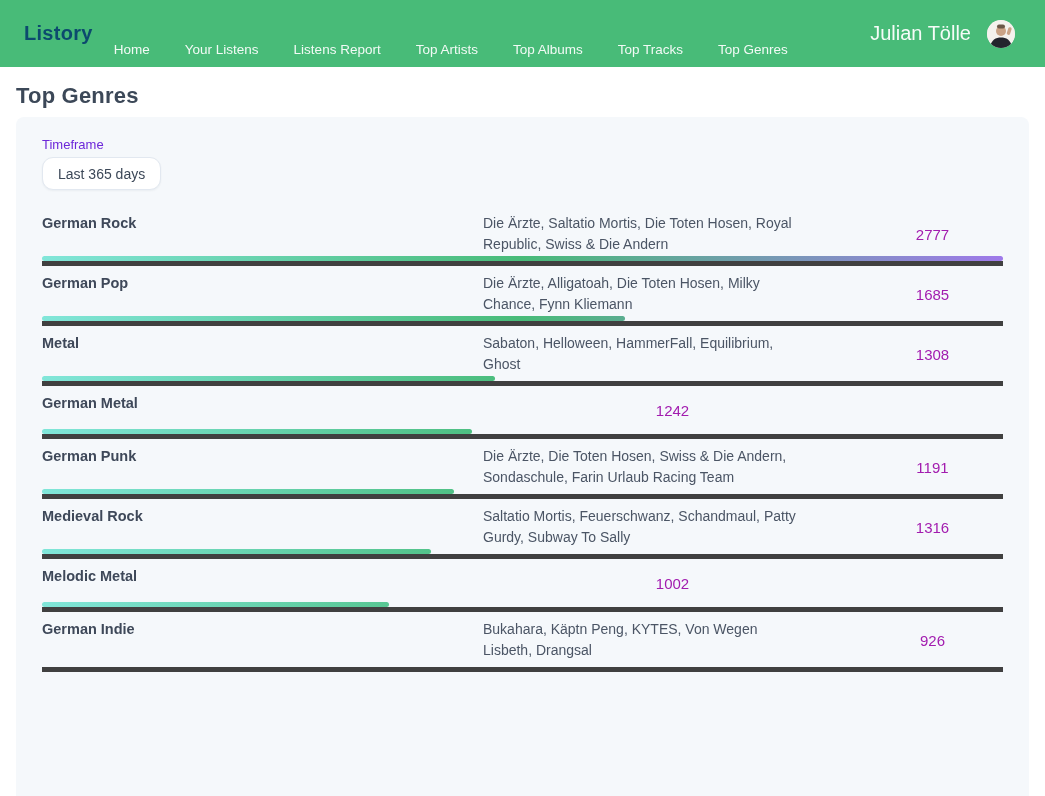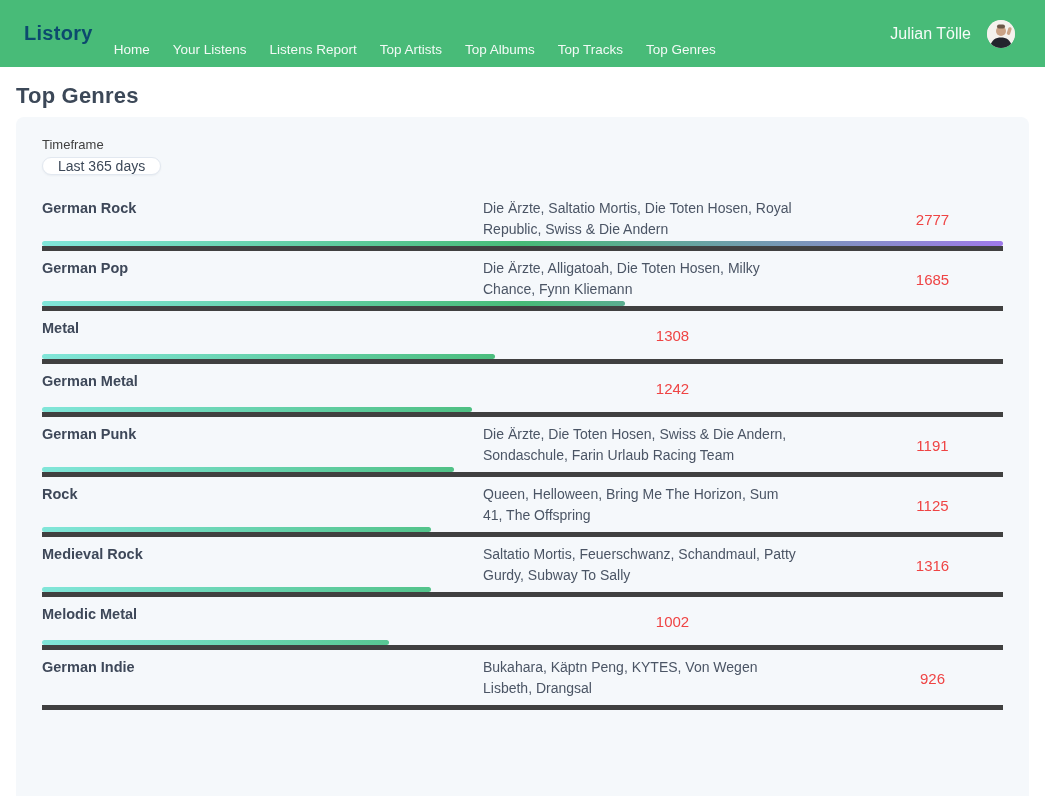"Julian Tölle" .user-name { font-size: 16px -> 20px }
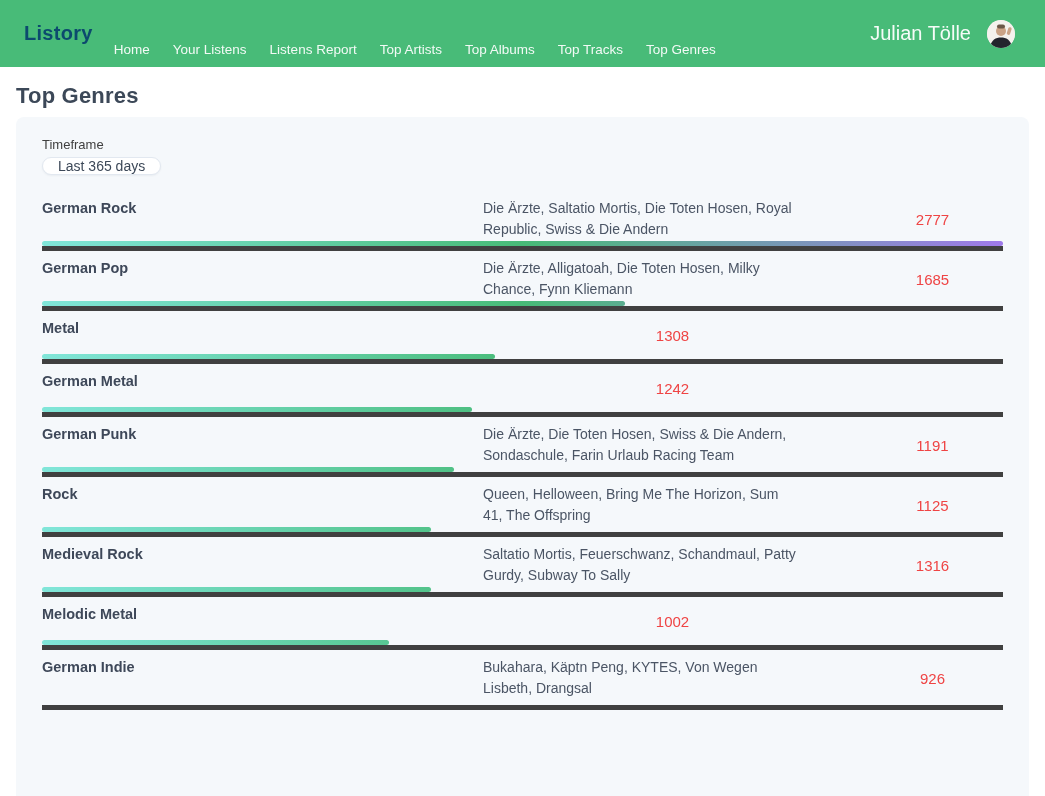"Home" .main-nav { gap: 23px -> 35px }
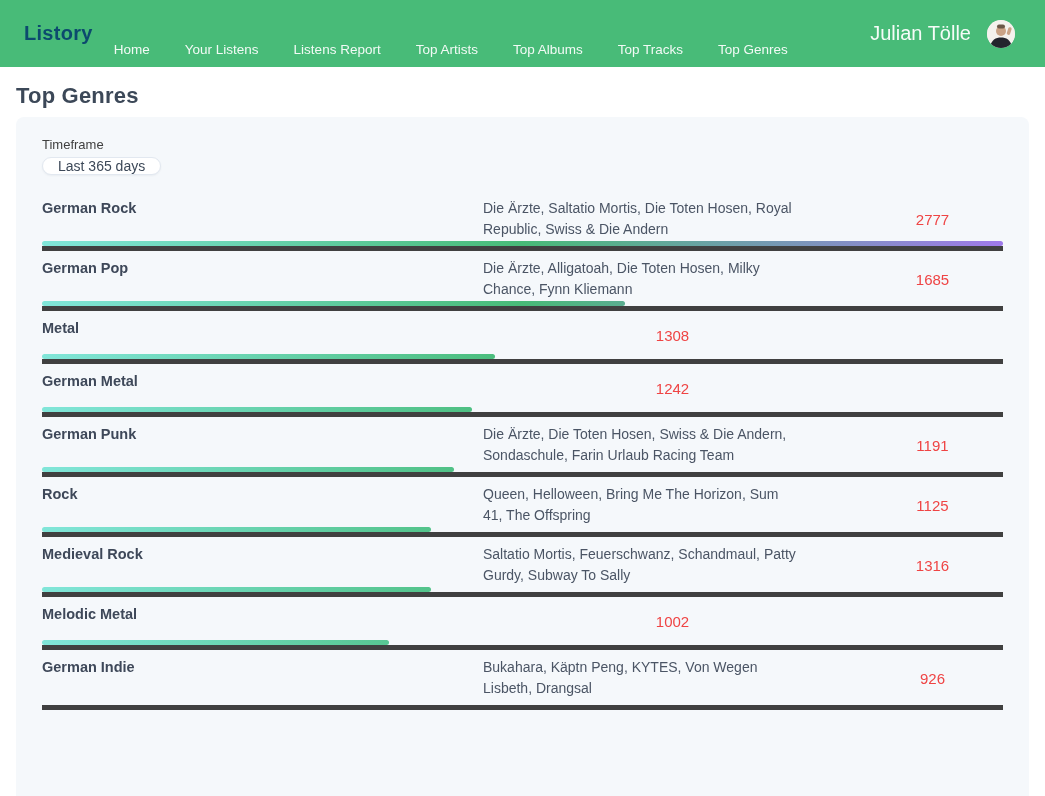"Timeframe" .filter-label { color: #404040 -> #6d28d9 }
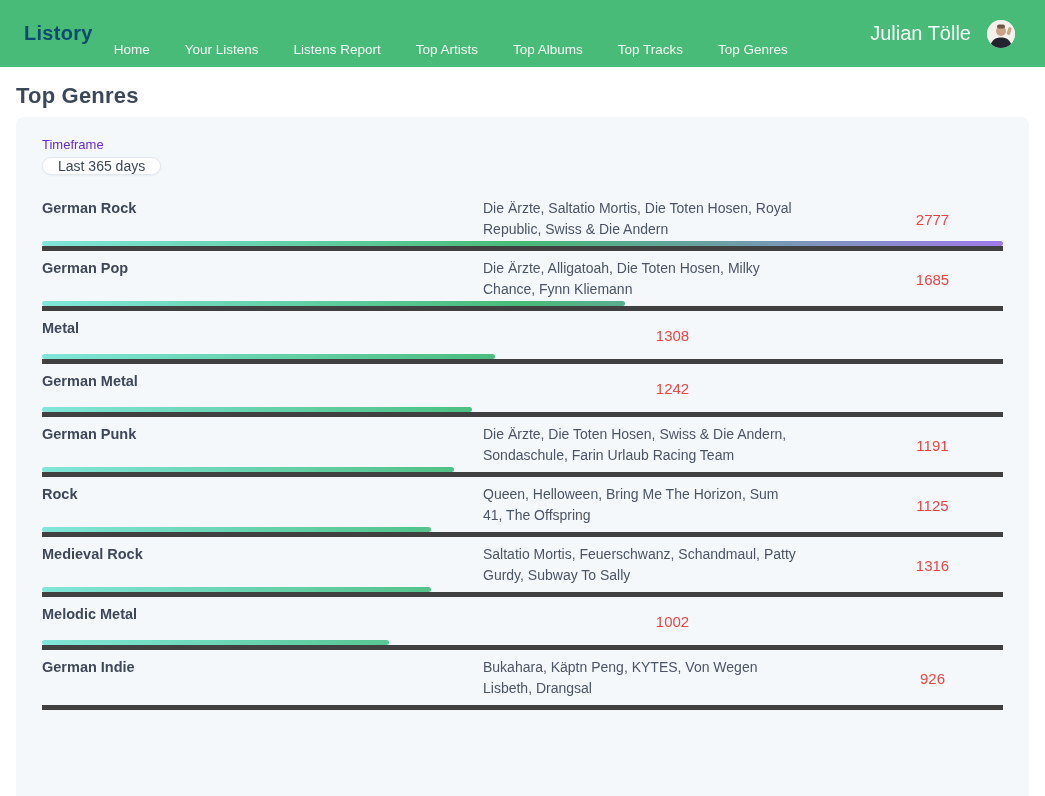"Last 365 days" .tf-button { height: 18px -> 33px }
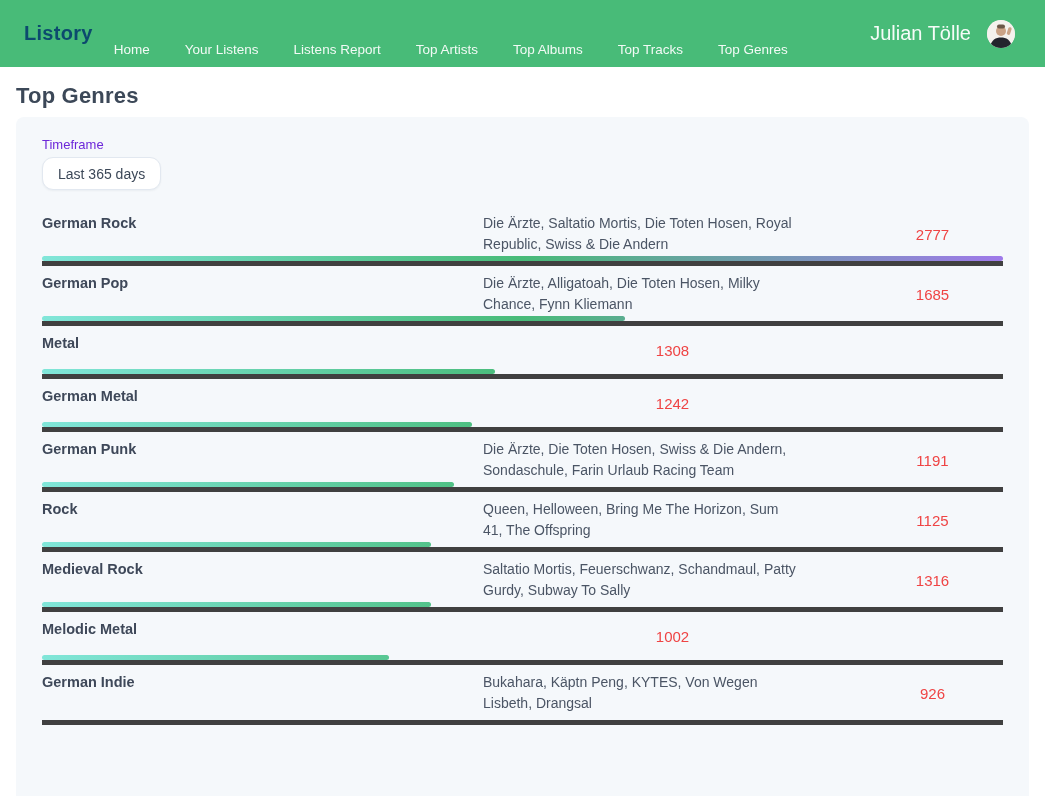"2777" .genre-count { color: #ef4444 -> #a21caf }
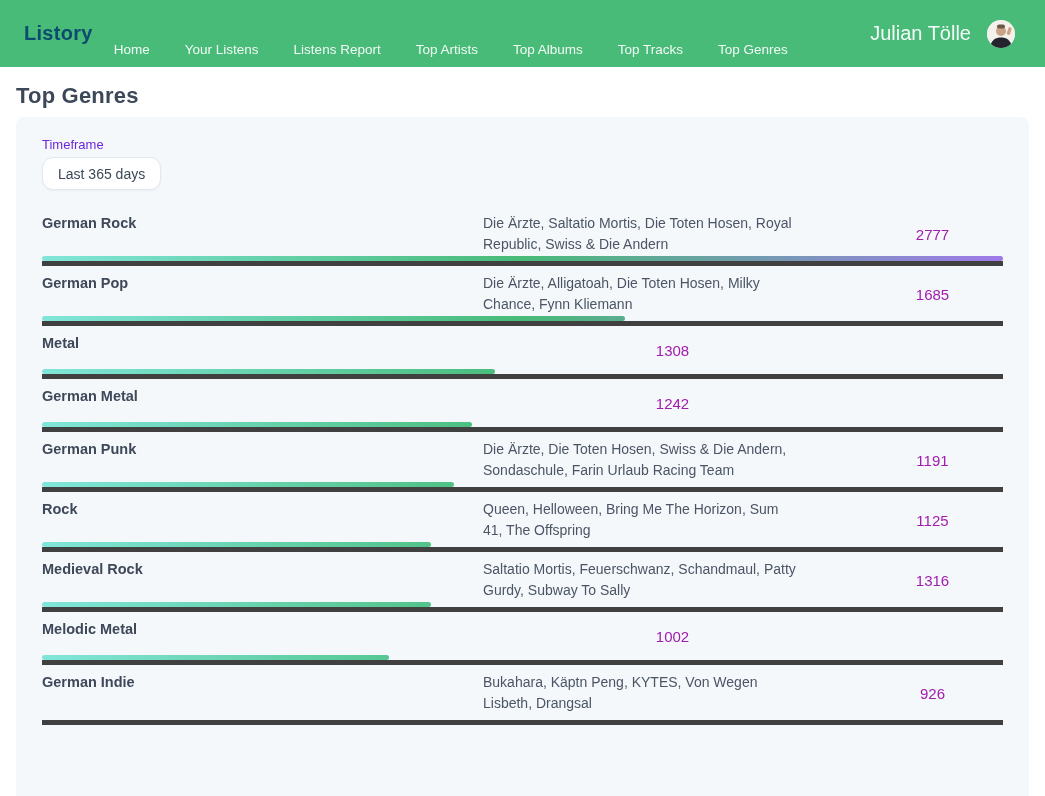"Sabaton, Helloween, HammerFall," div.genre-artists { html: none -> <div>Sabaton, Helloween, HammerFall, Equilibrium, Ghost</div> }
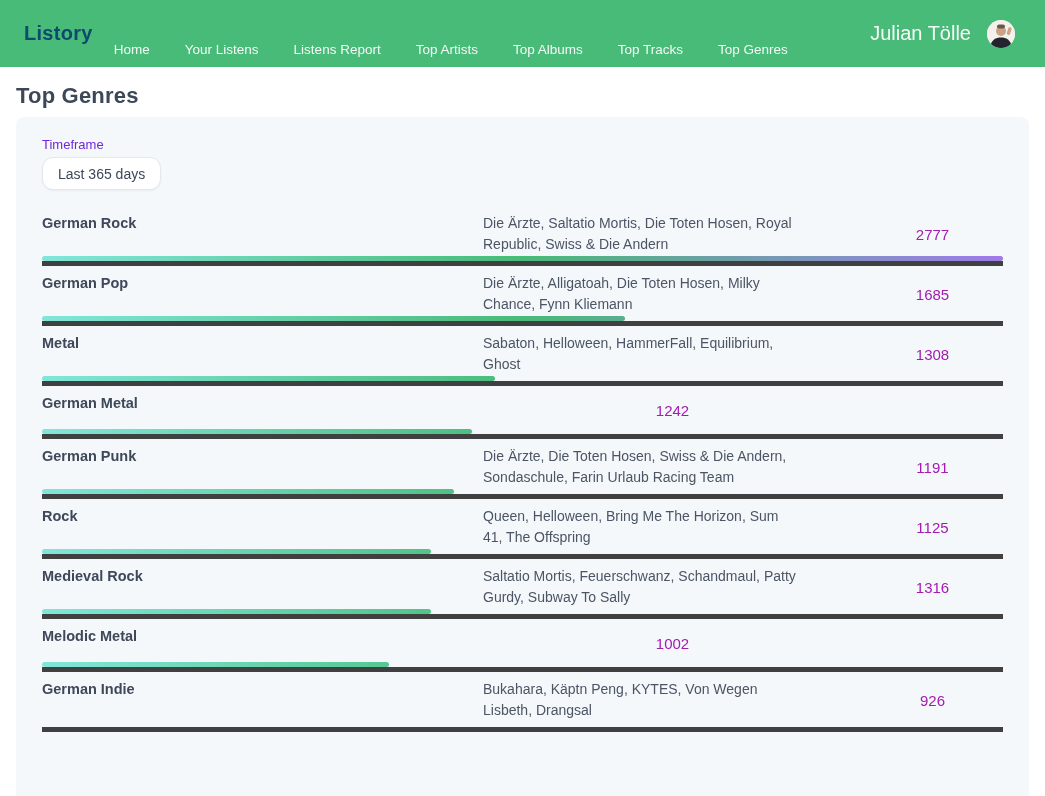"Rock" div.genre-row { html: <div> <div>Rock</div> <div>Queen, Helloween, Bring Me The Horizon, Sum 41, The Offspring</div> <div>1125</div> <div></div> </div> -> none }
